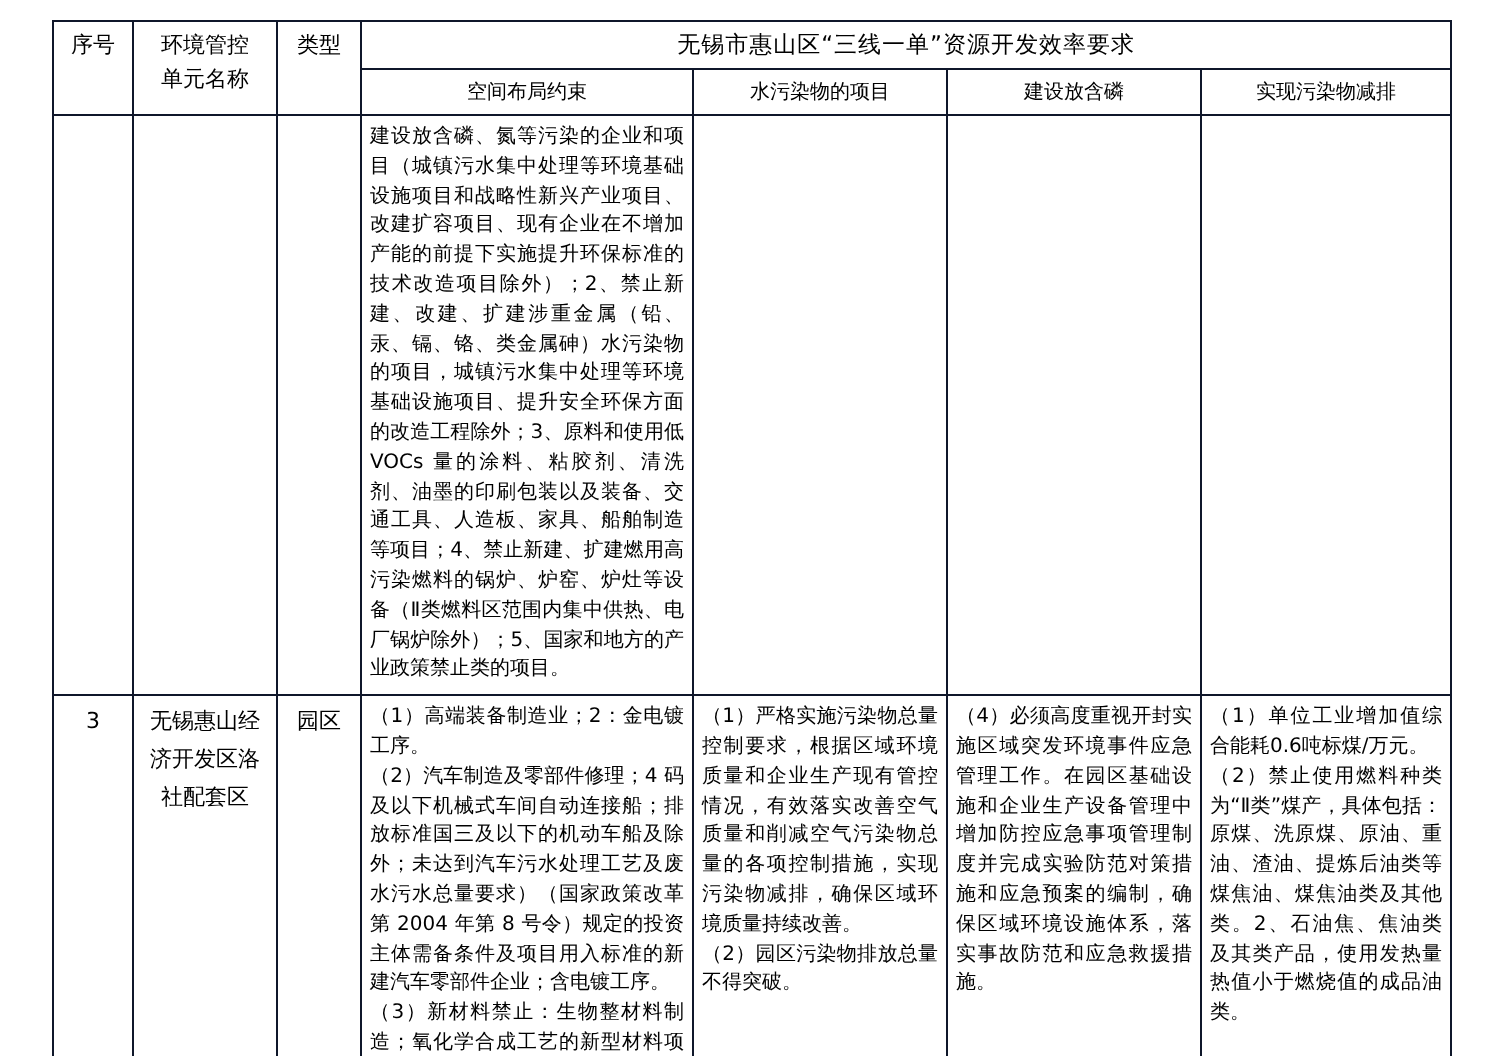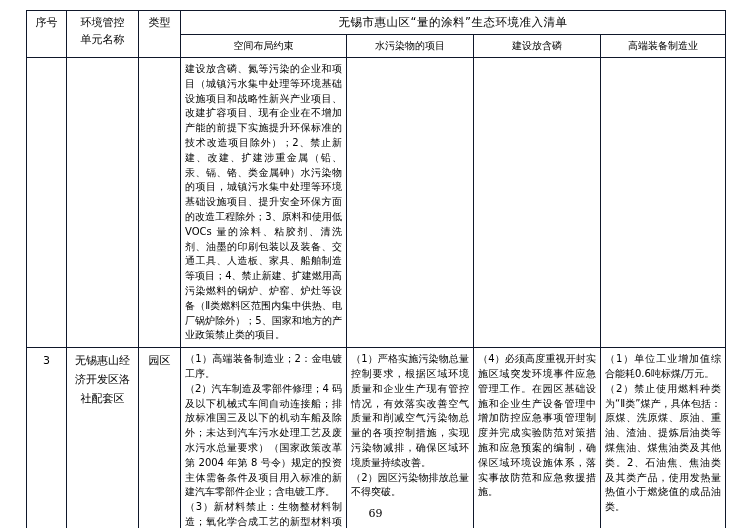"无锡市惠山区“量的涂料”生态环境准入清单" span { text: 量的涂料”生态环境准入清单 -> 三线一单”资源开发效率要求 }
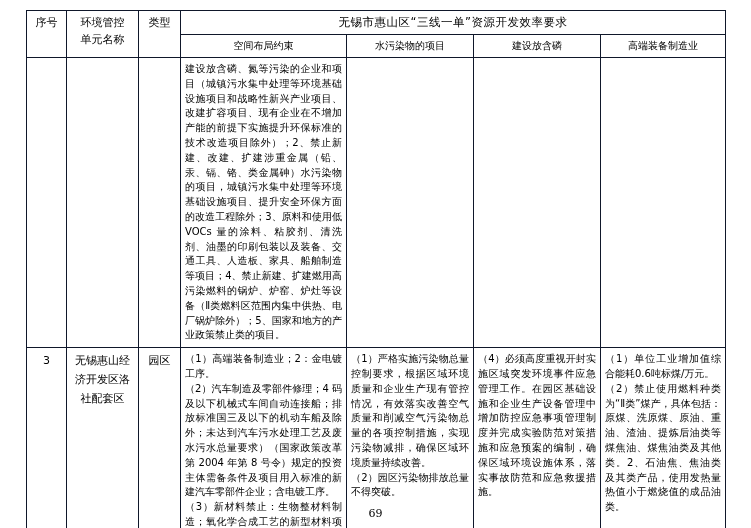"高端装备制造业" span { text: 高端装备制造业 -> 实现污染物减排 }
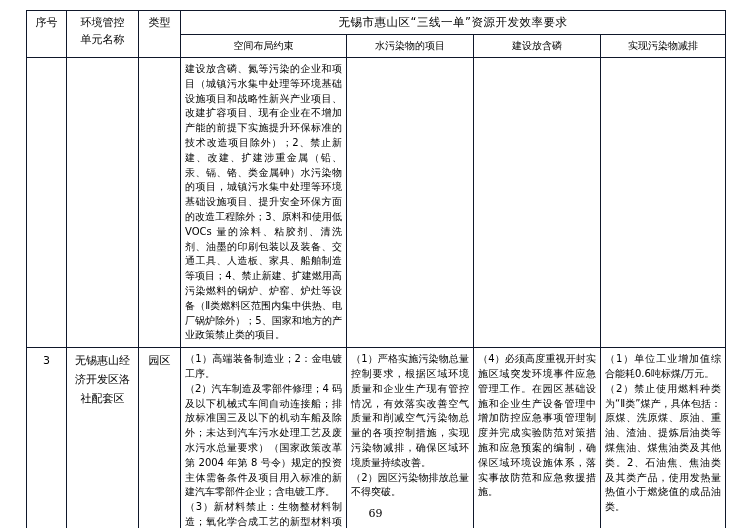"69" div.pagenum { html: <div>69</div> -> none }
